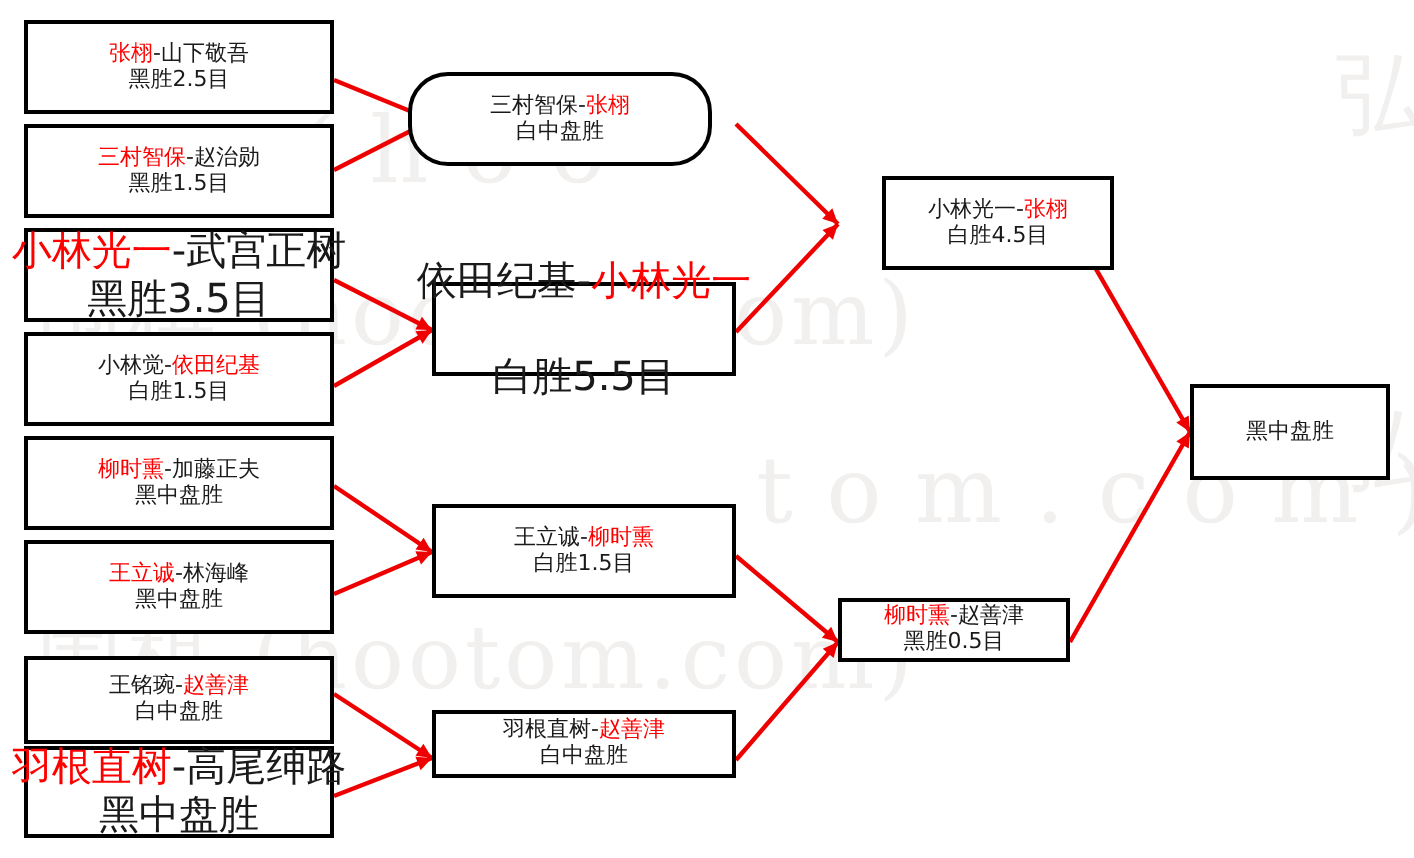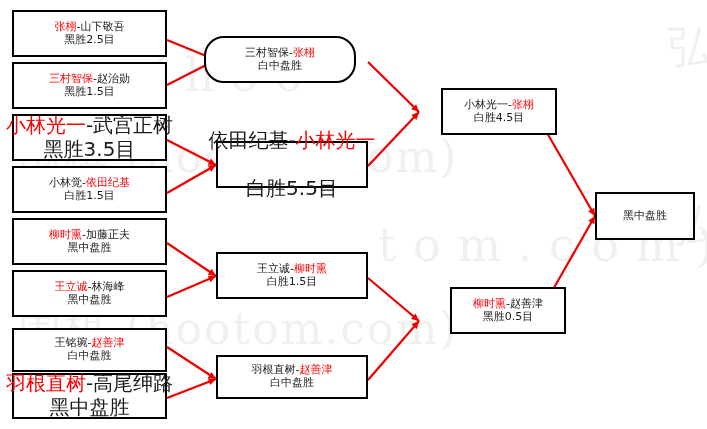"柳时熏-赵善津" div.node { height: 47px -> 32px; margin-left: 31px -> none; top: 287px -> 299px }
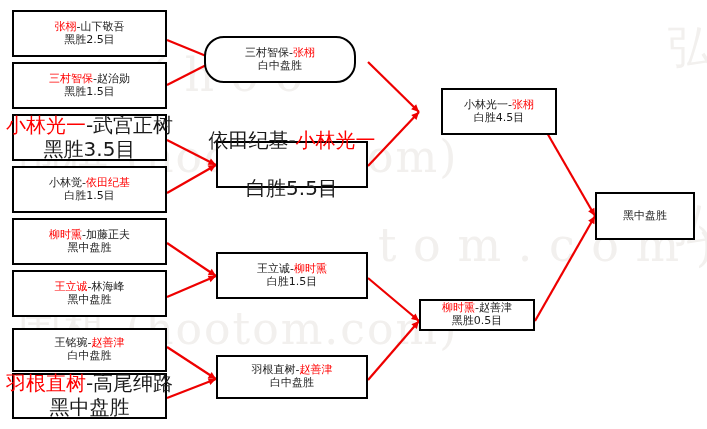"羽根直树-赵善津" div.node { height: 44px -> 34px }
